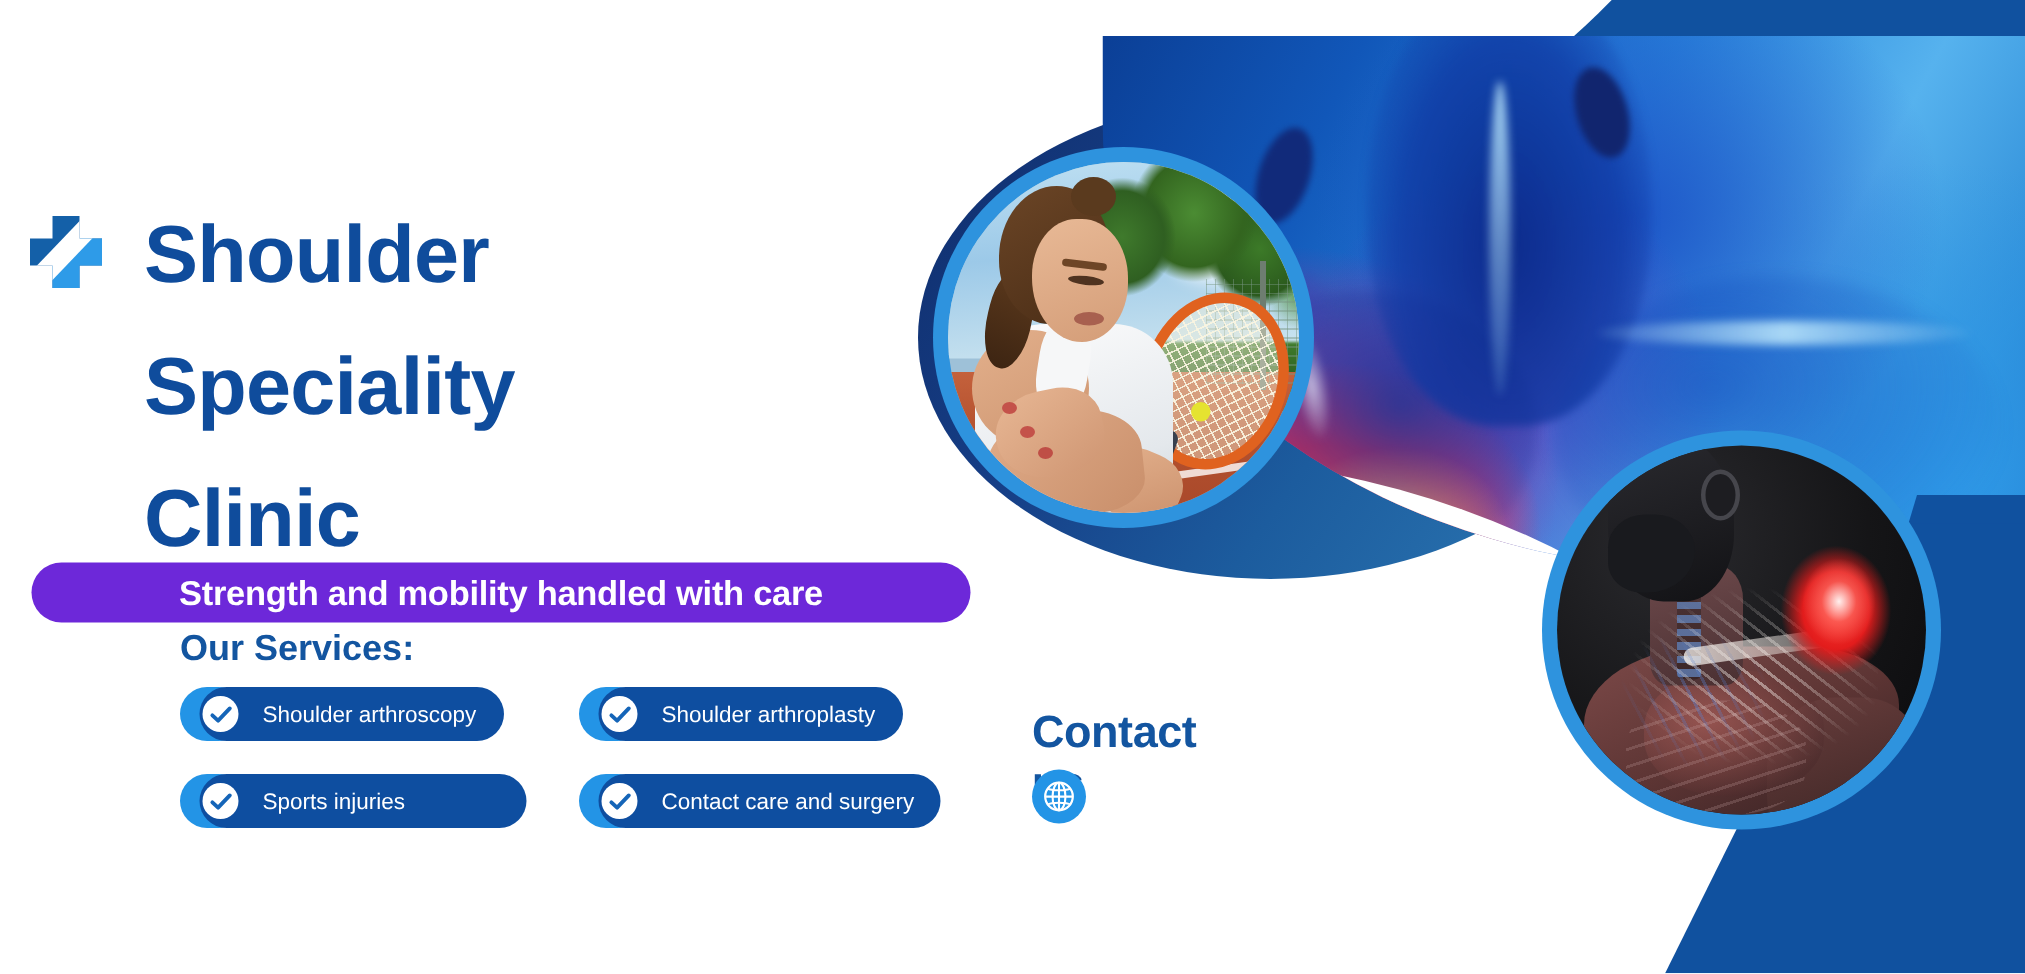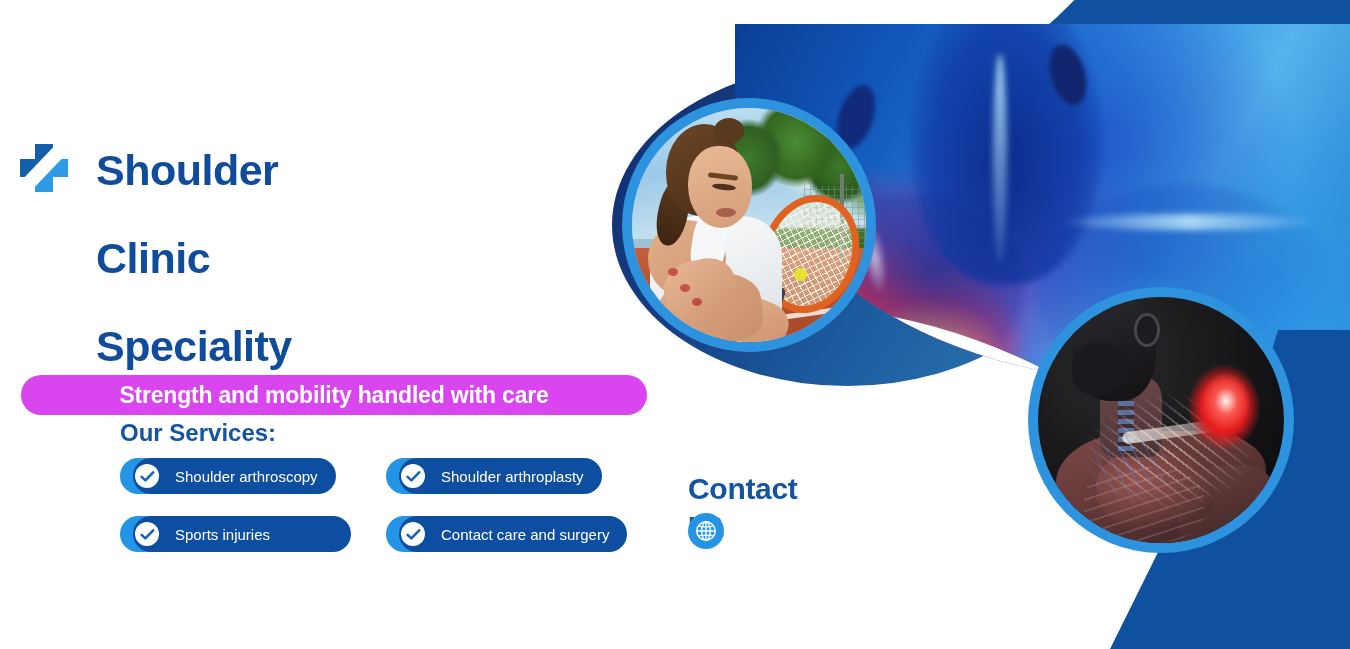"Shoulder" .title { font-size: 43px -> 54px }
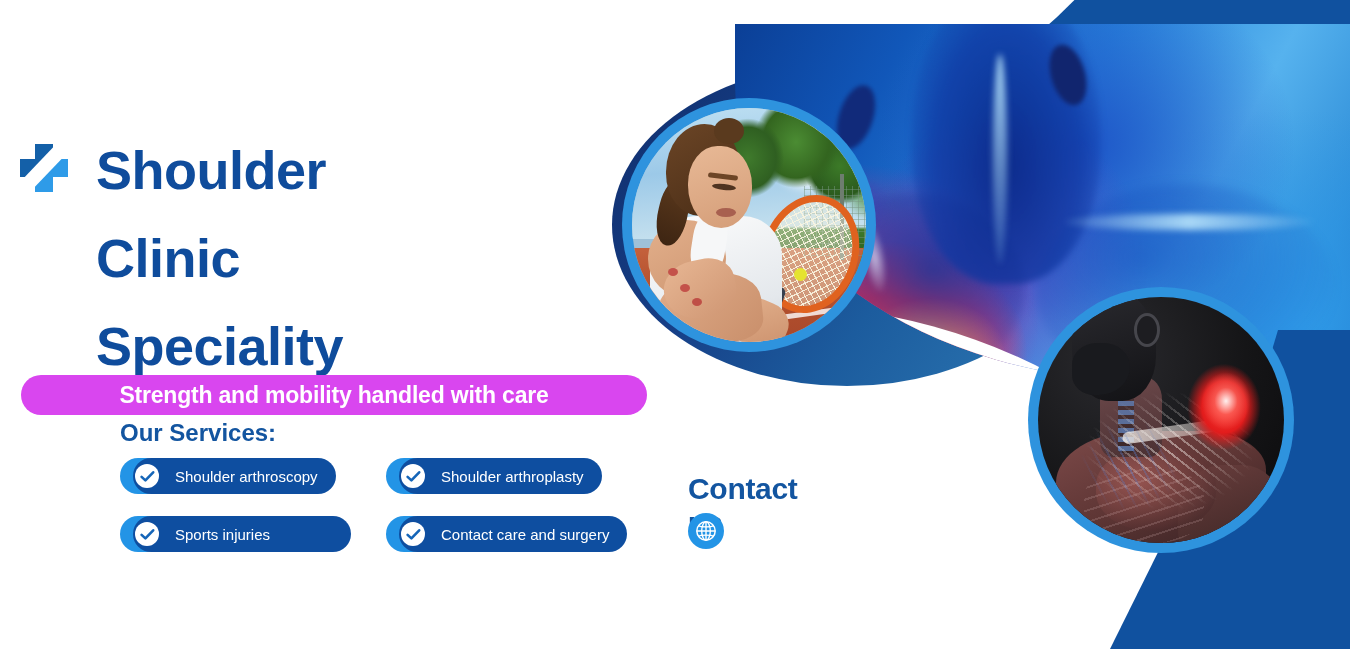"Clinic" div { order: before "Speciality" -> after "Speciality" }
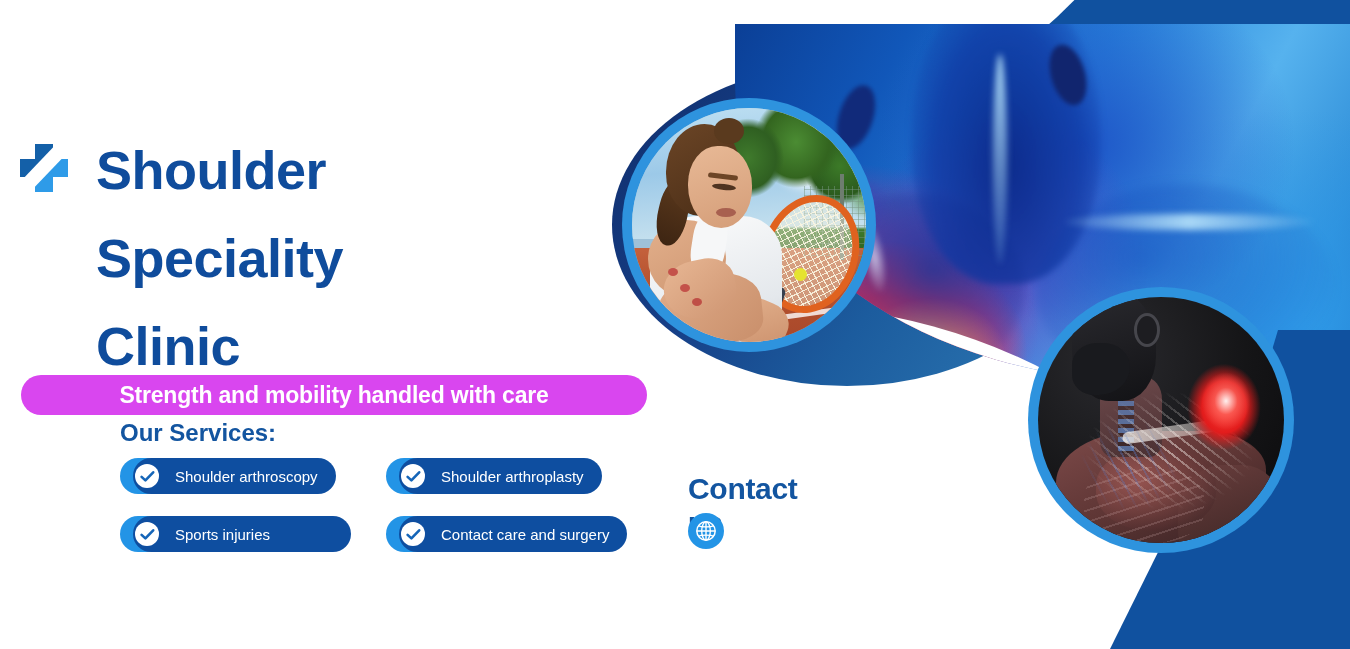"Strength and mobility handled with" .tagline { background: #d946ef -> #6d28d9 }
